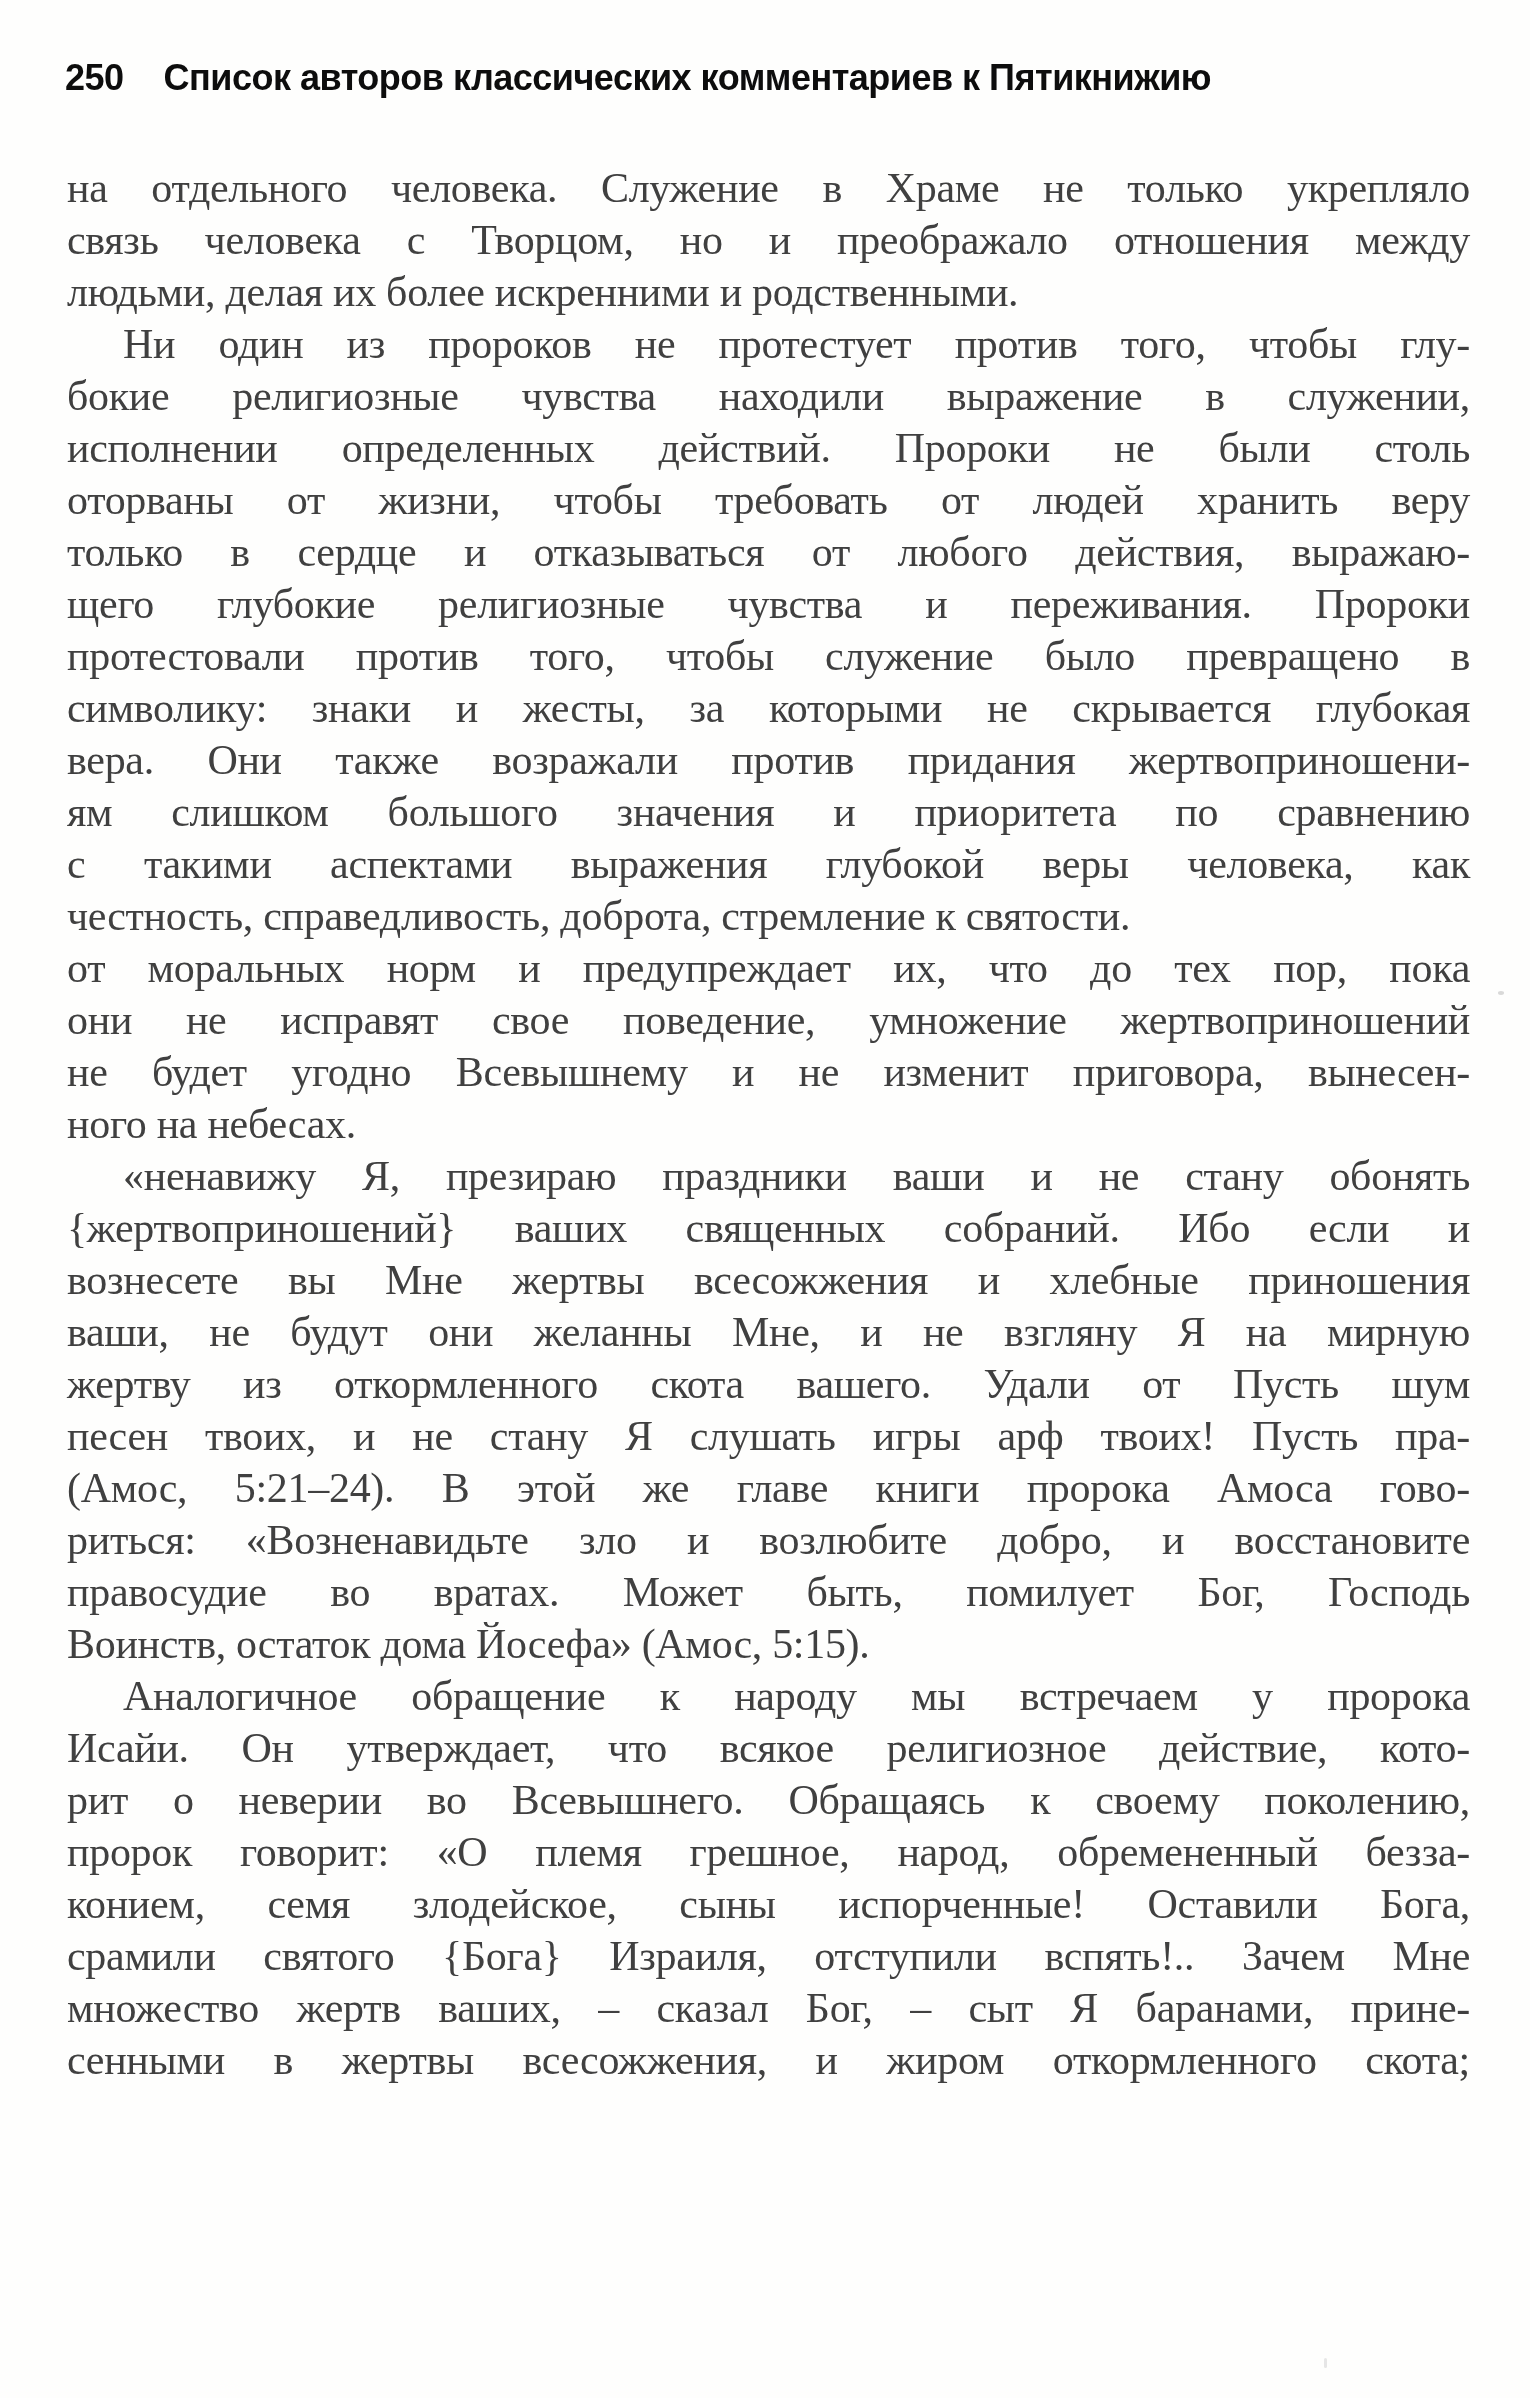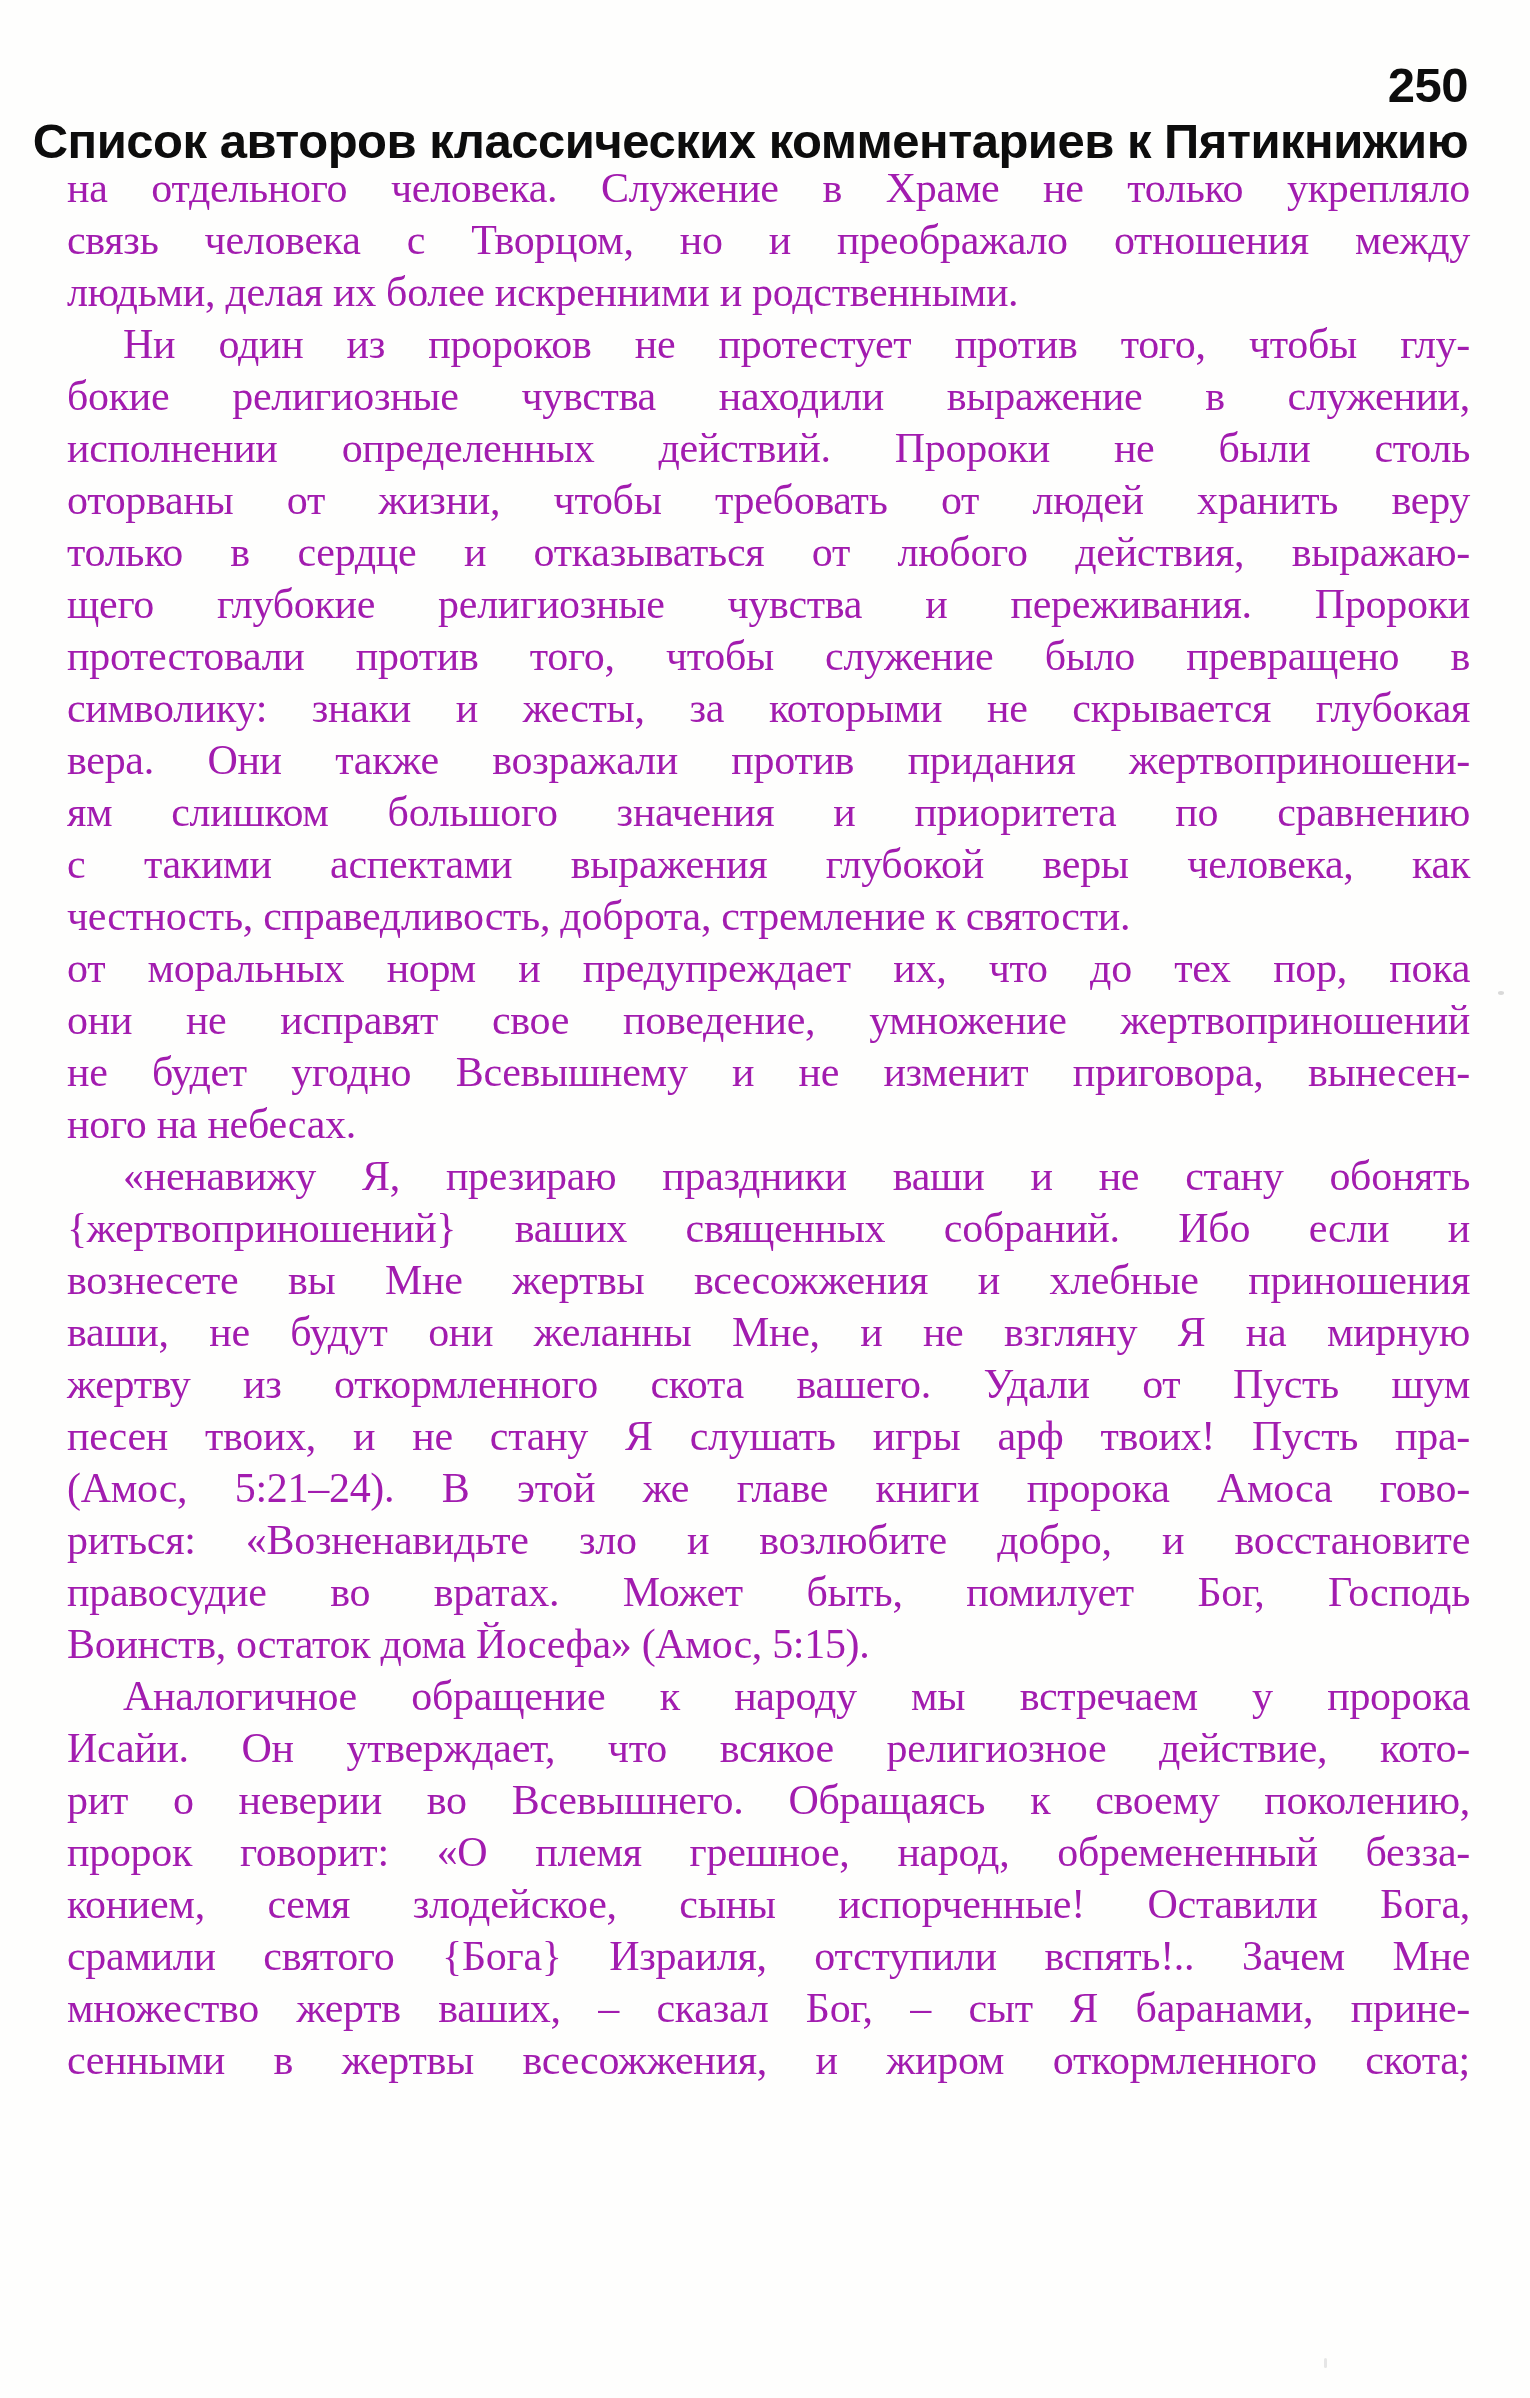"250" .page-header { align-items: flex-end -> center; flex-direction: column -> none; font-size: 49px -> 36px }
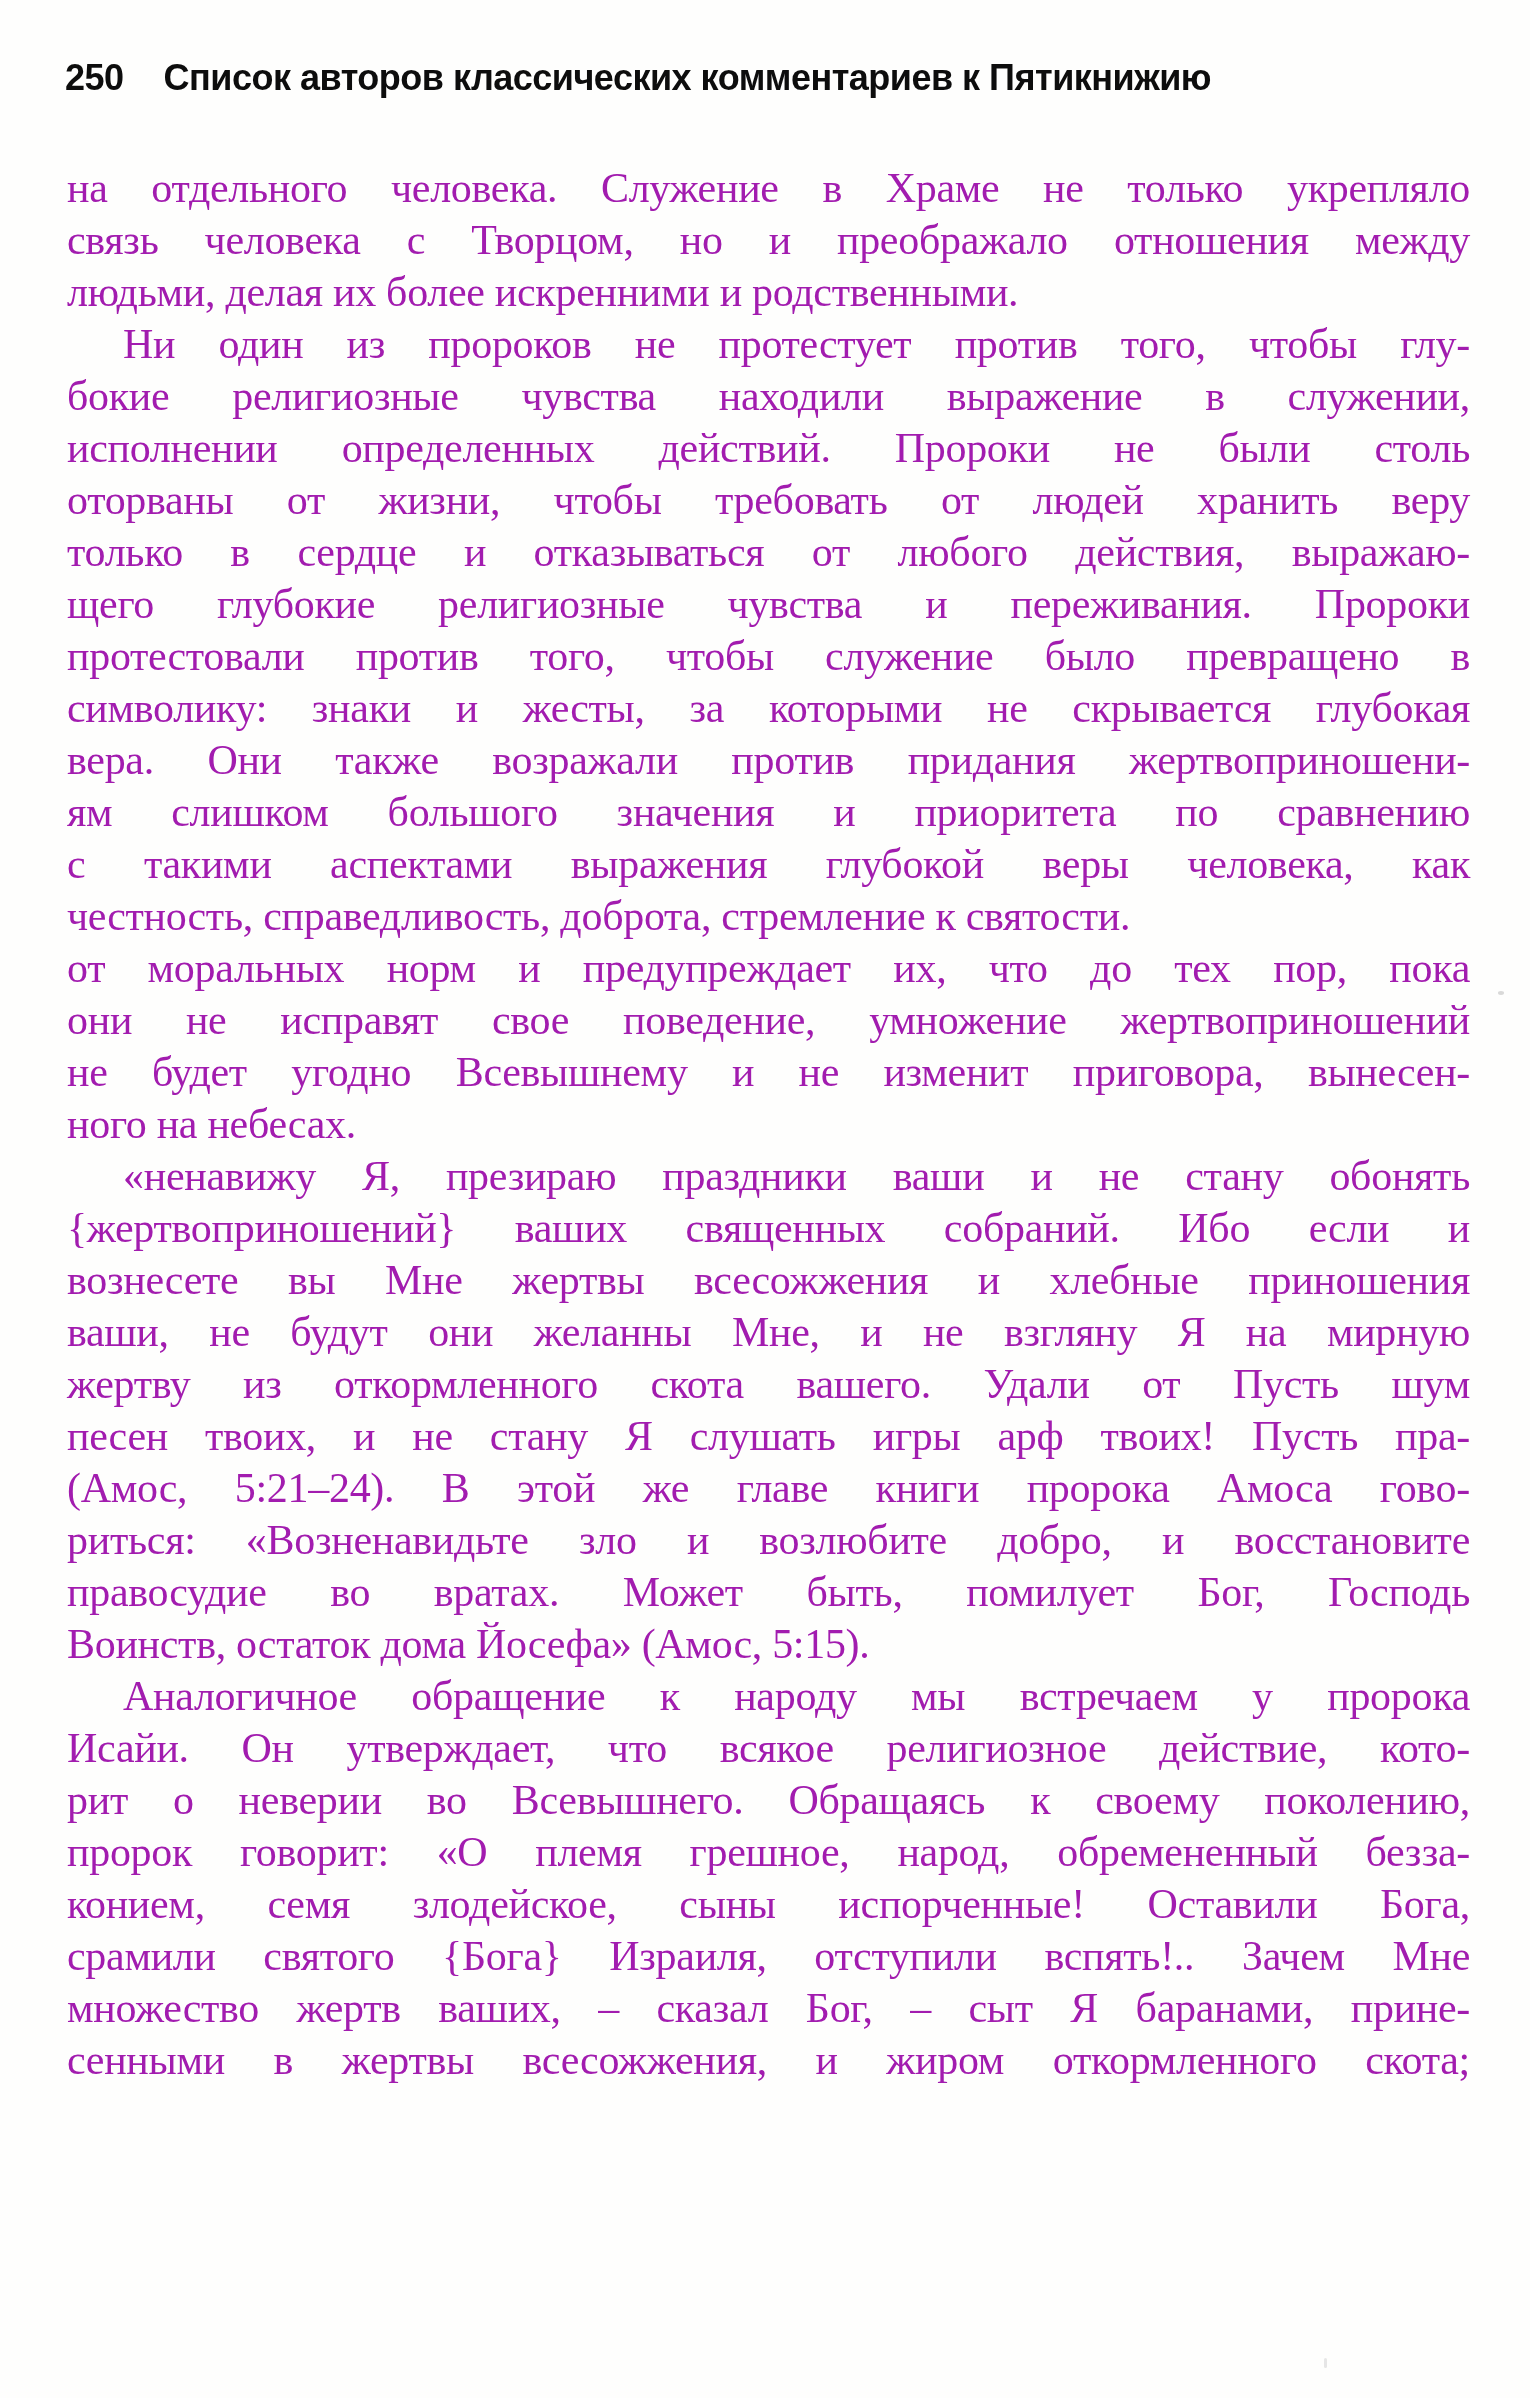"на отдельного человека. Служение в" .body-text { color: #a21caf -> #404040 }
